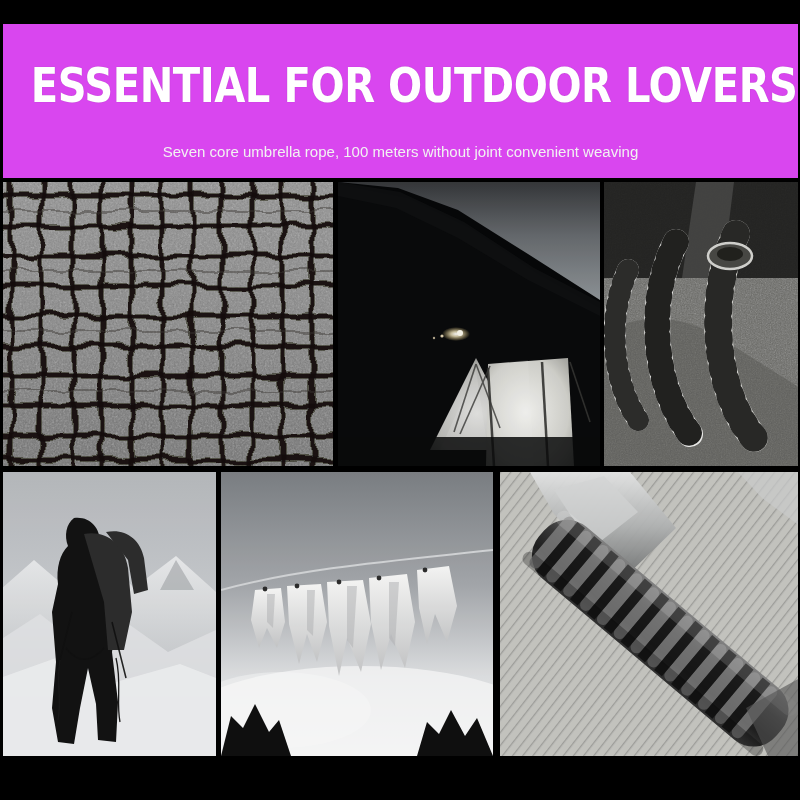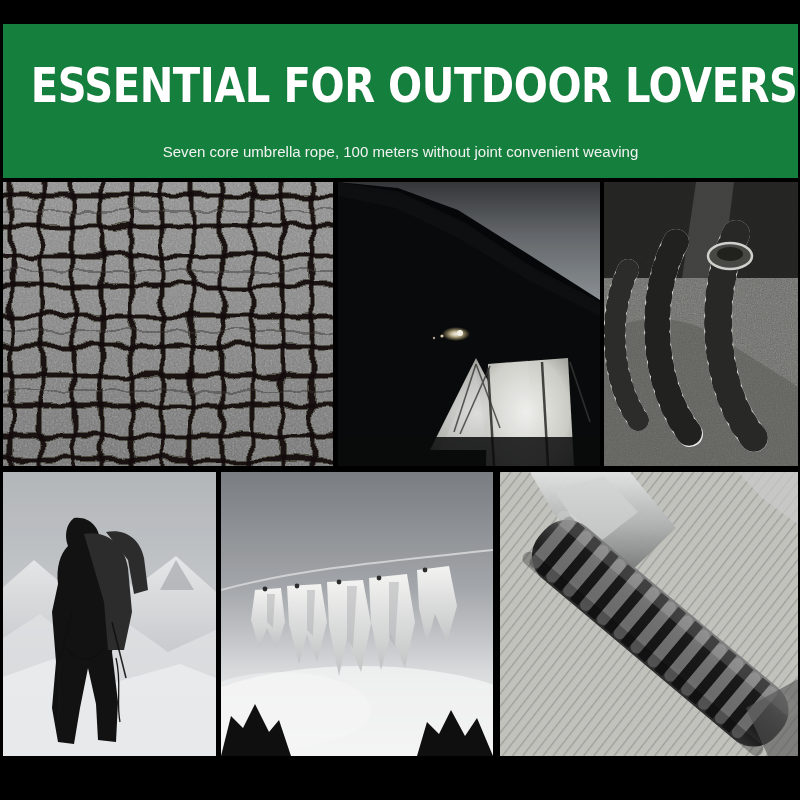"ESSENTIAL FOR OUTDOOR LOVERS" #banner { background: #15803d -> #d946ef }
